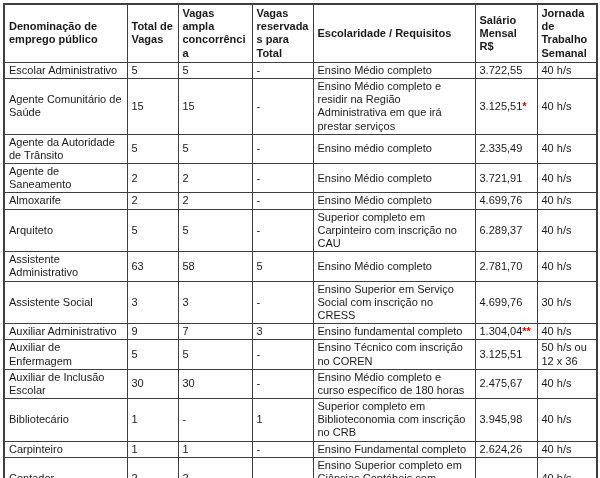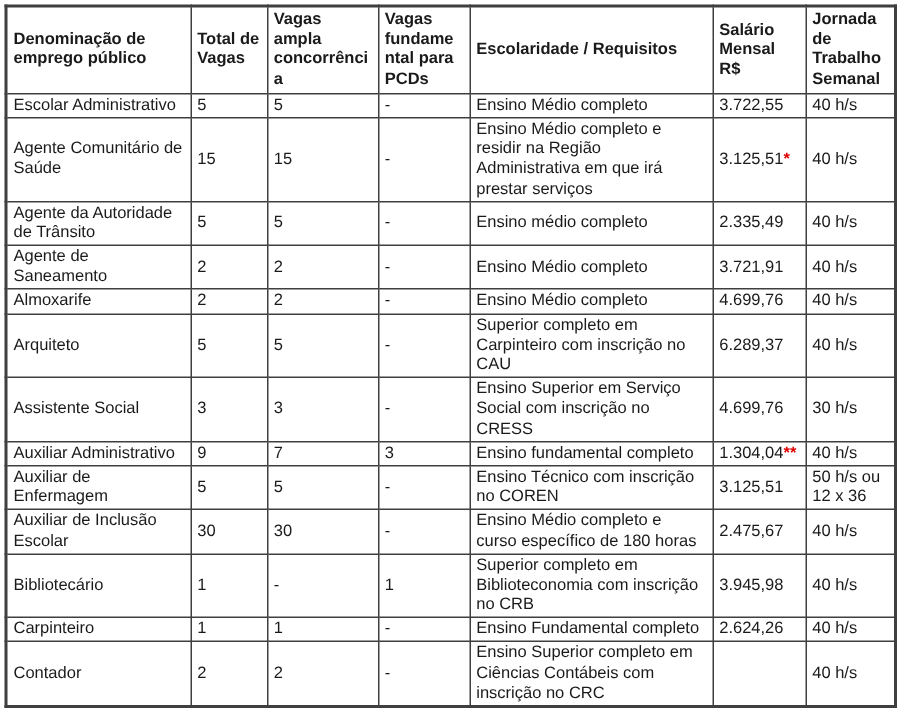"Vagas fundamental para PCDs" th { text: fundamental para PCDs -> reservadas para Total }
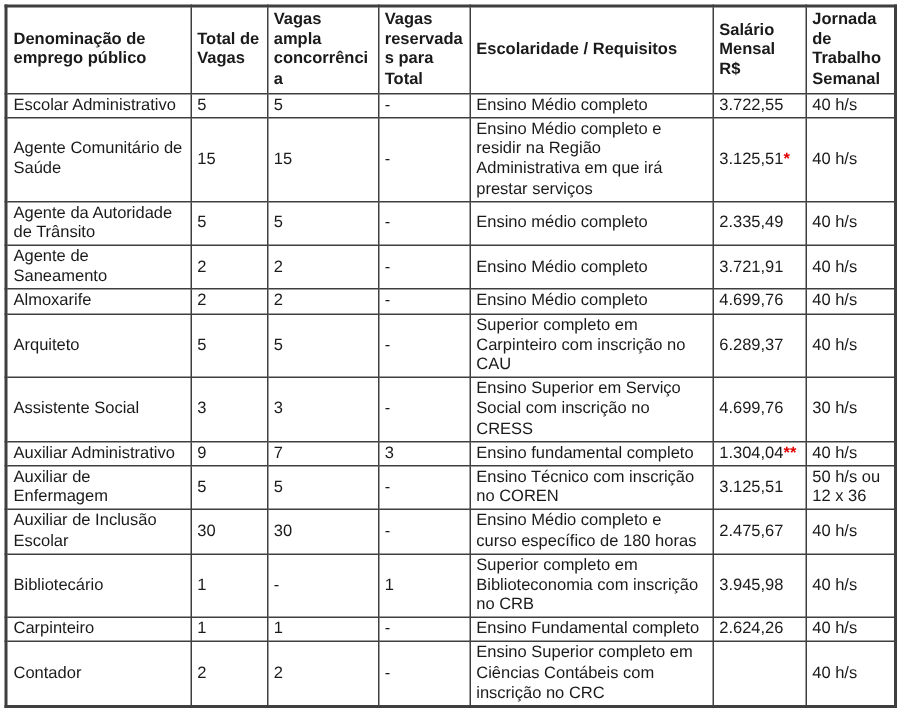"Assistente Administrativo" tr { html: none -> <tr> <td>Assistente Administrativo</td> <td>63</td> <td>58</td> <td>5</td> <td>Ensino Médio completo</td> <td><span>2.781,70</span><span></span></td> <td>40 h/s</td> </tr> }
